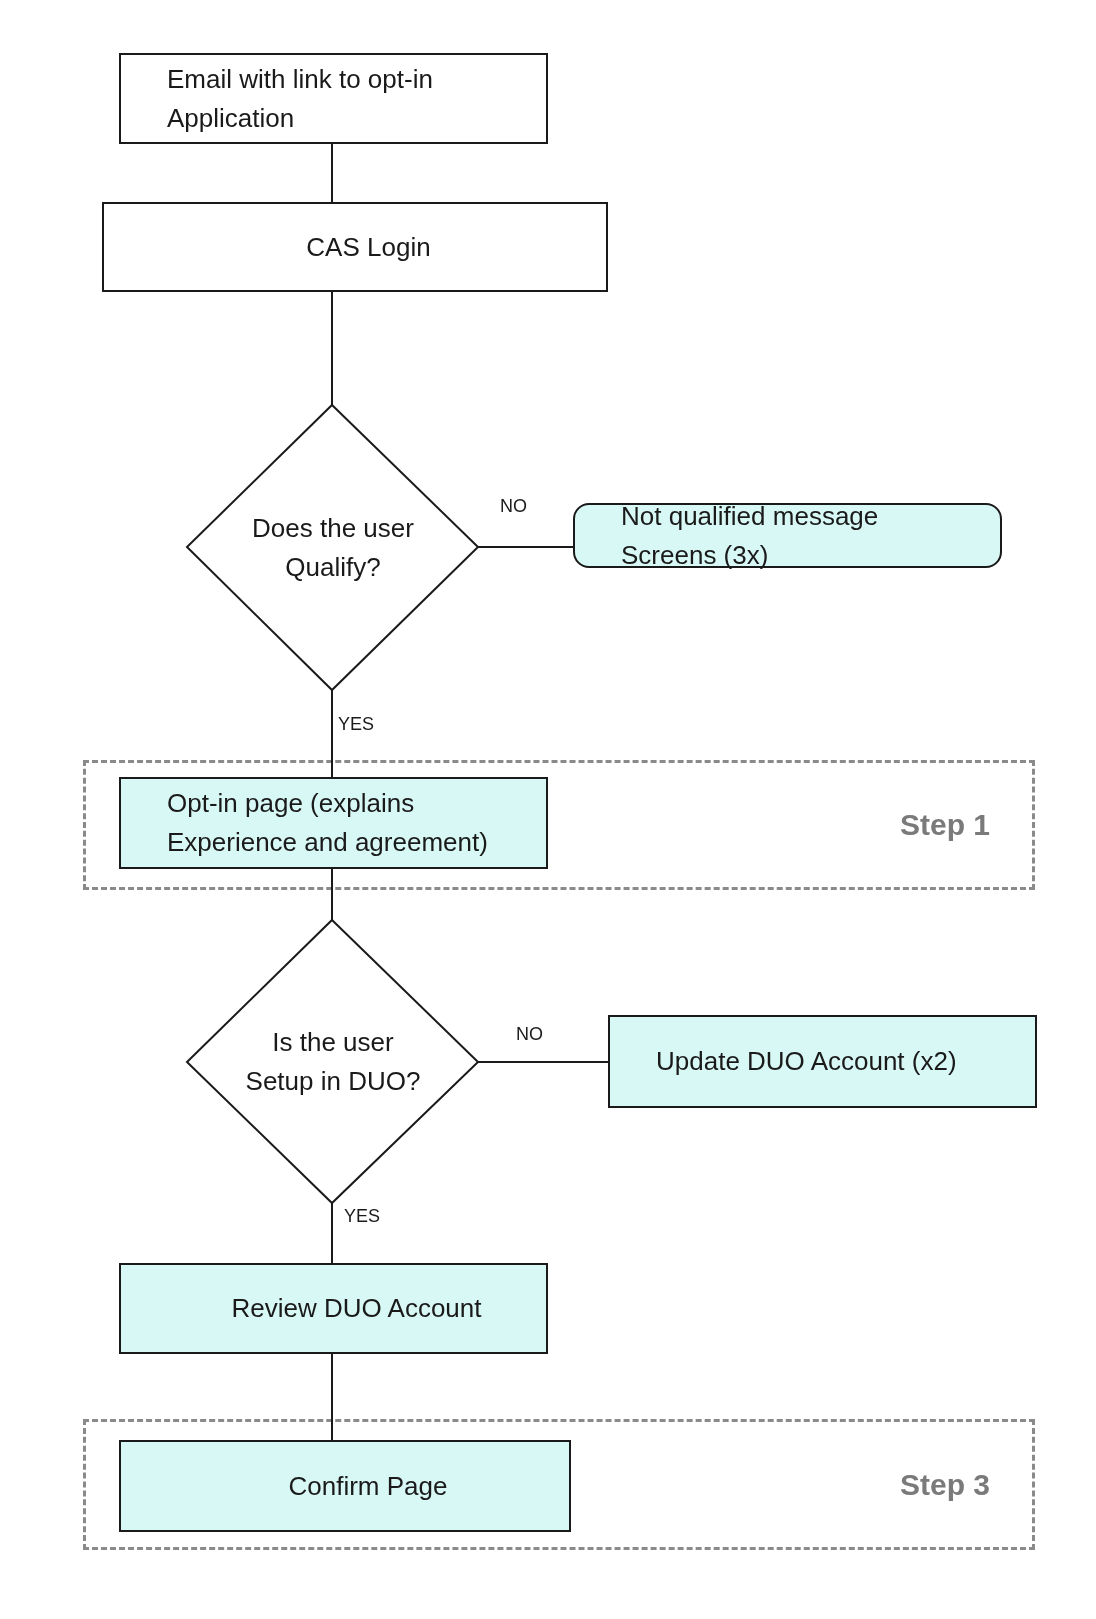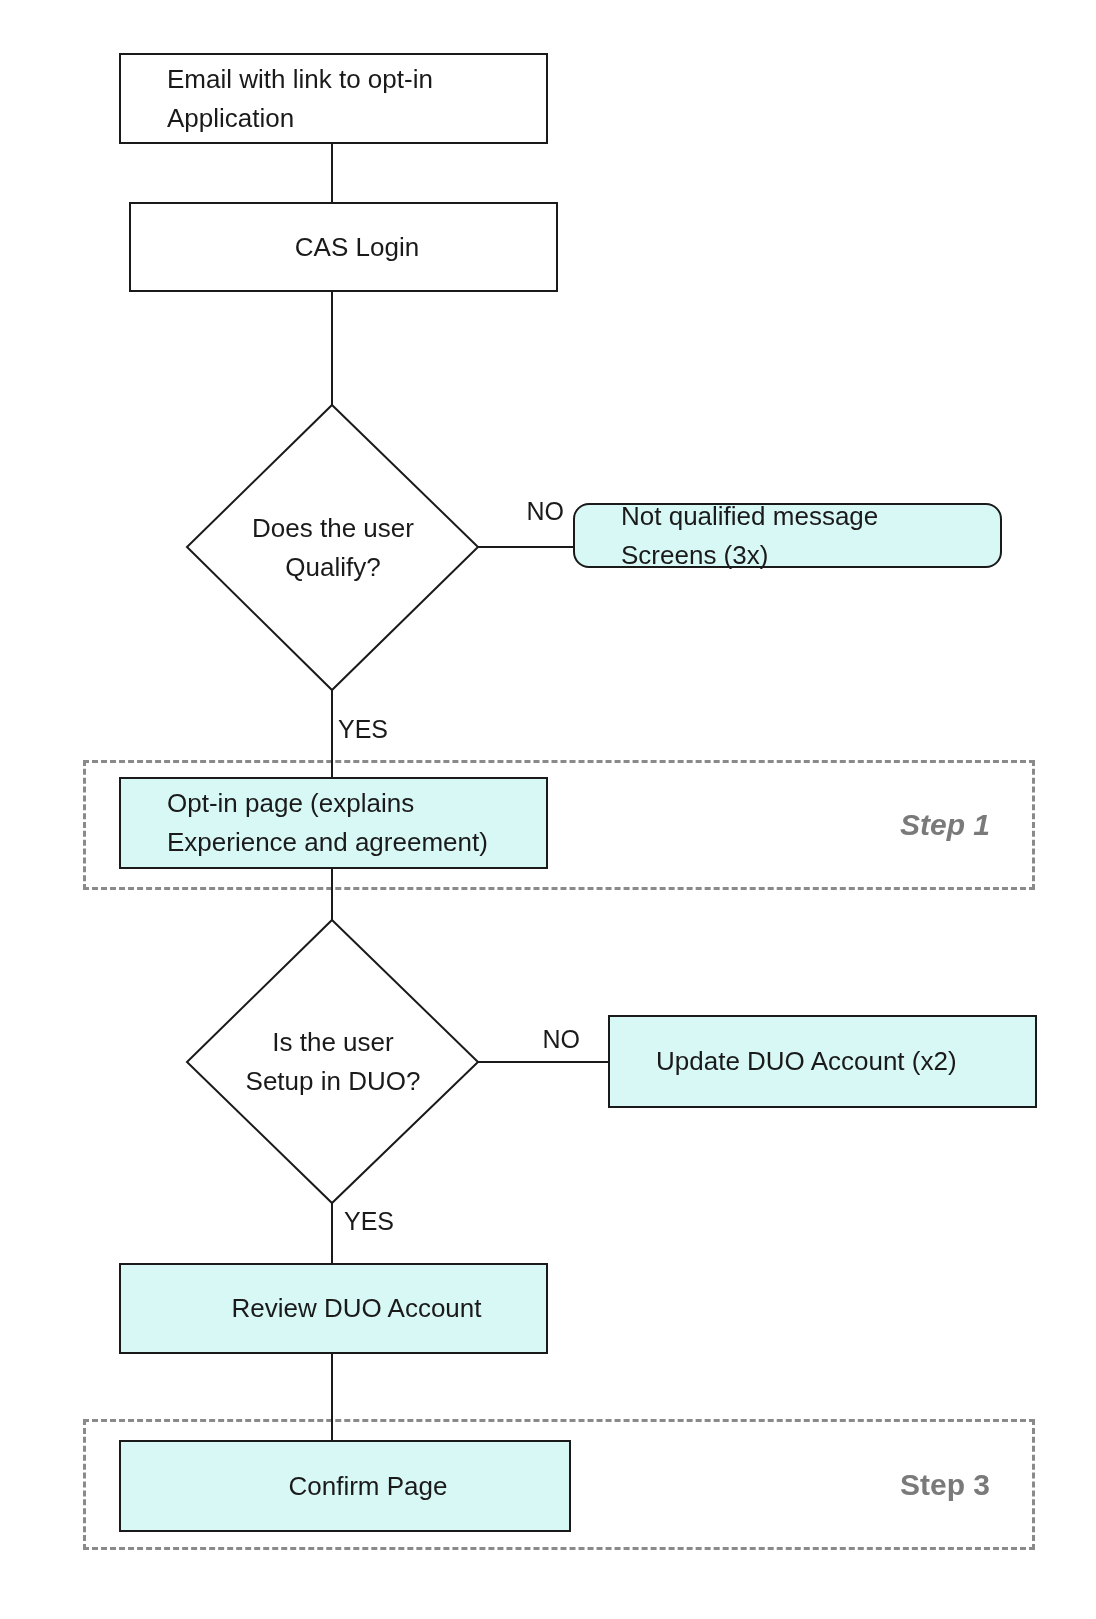"CAS Login" .n-cas { left: 129px -> 102px; width: 429px -> 506px }
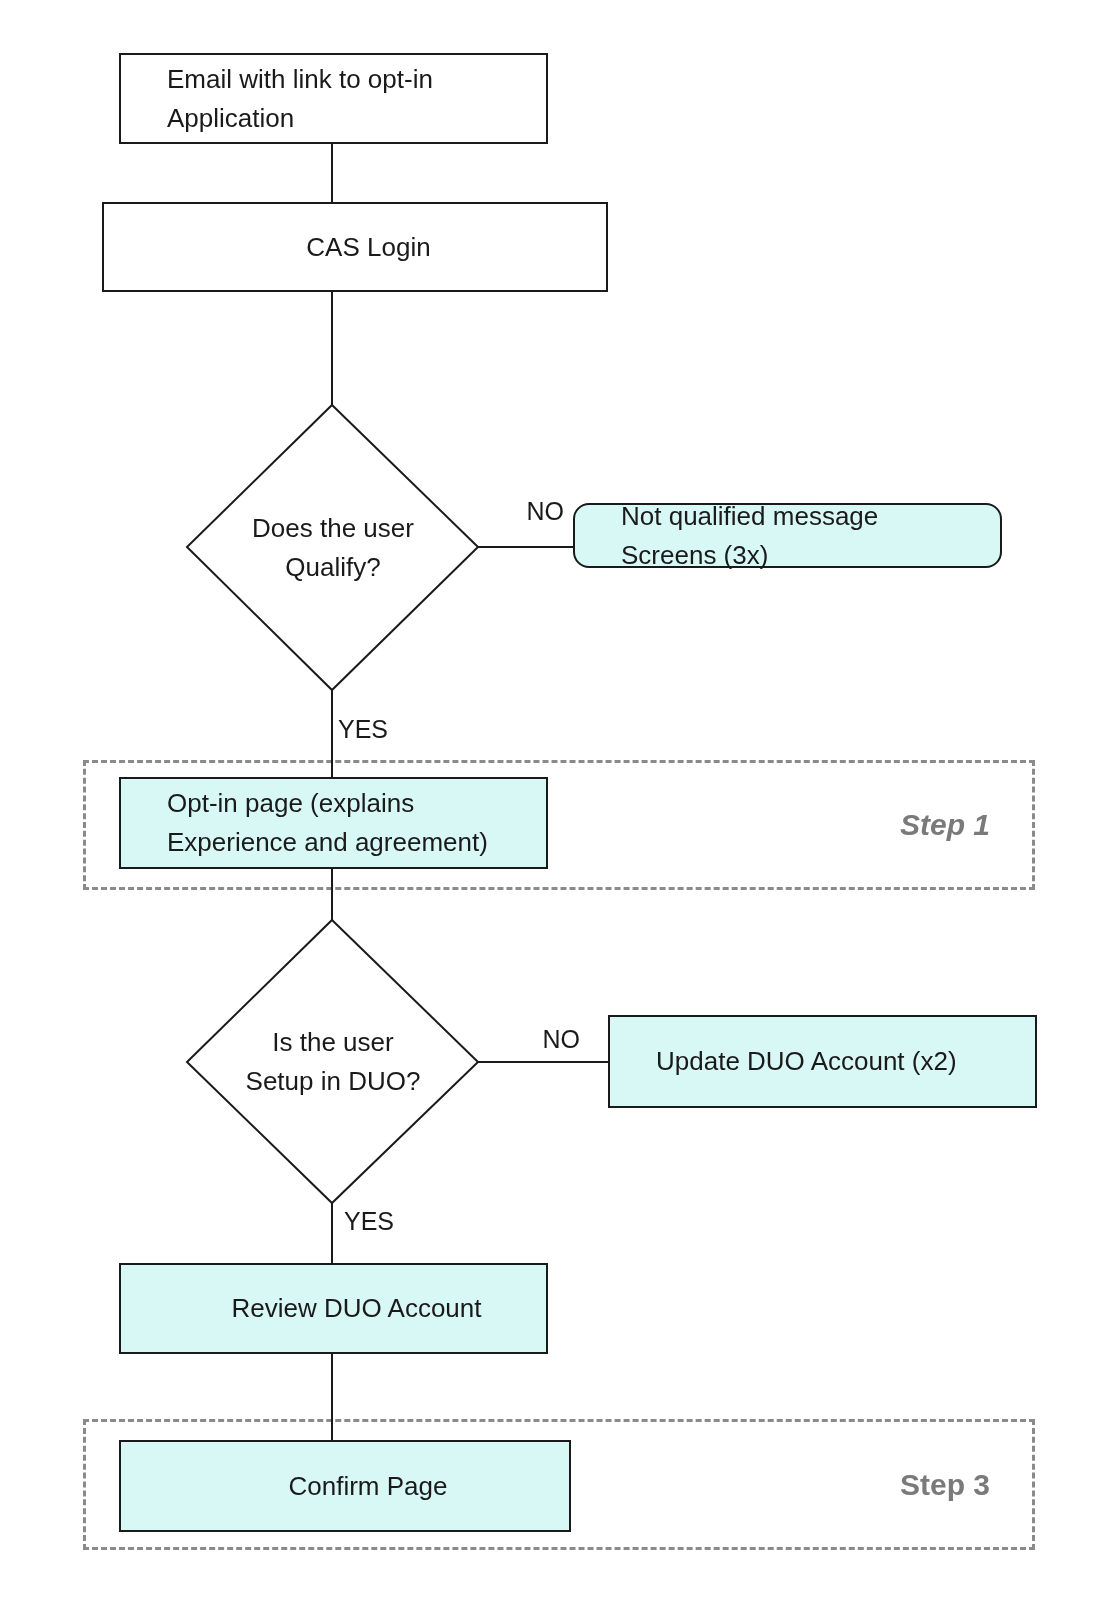"NO" .edge-label { font-size: 25px -> 18px; text-align: right -> left }
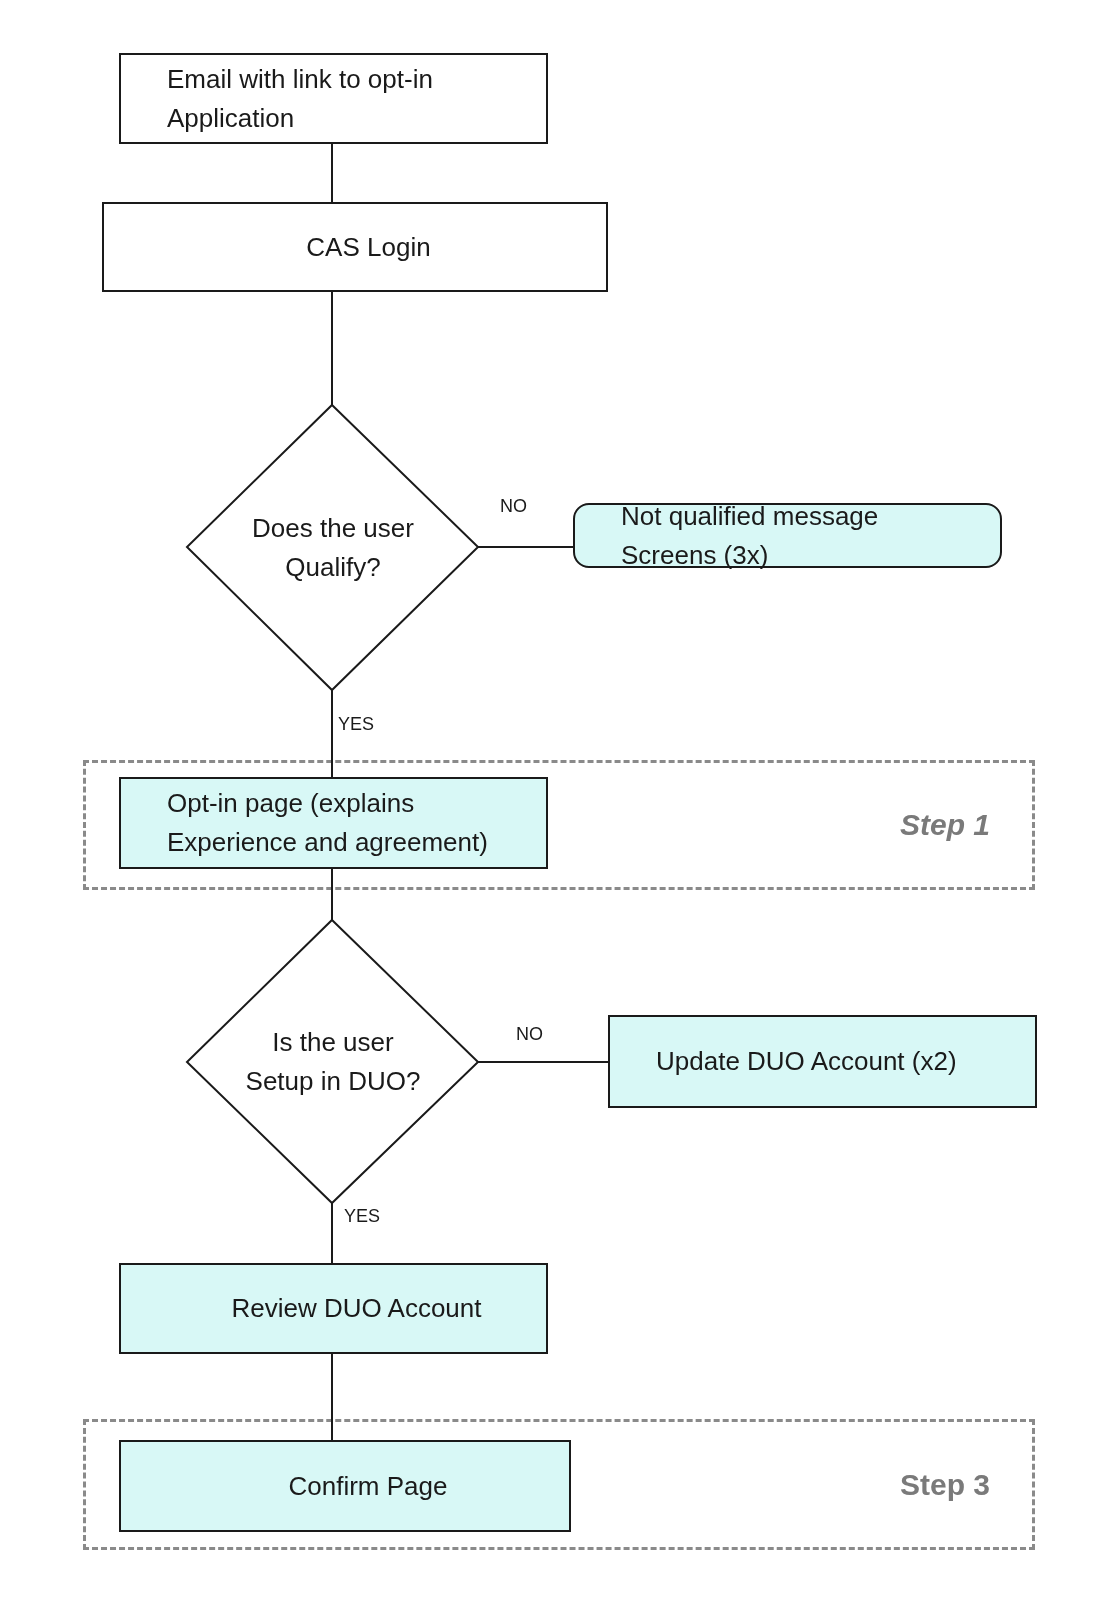"Step 1" .s1 { font-style: italic -> none }
